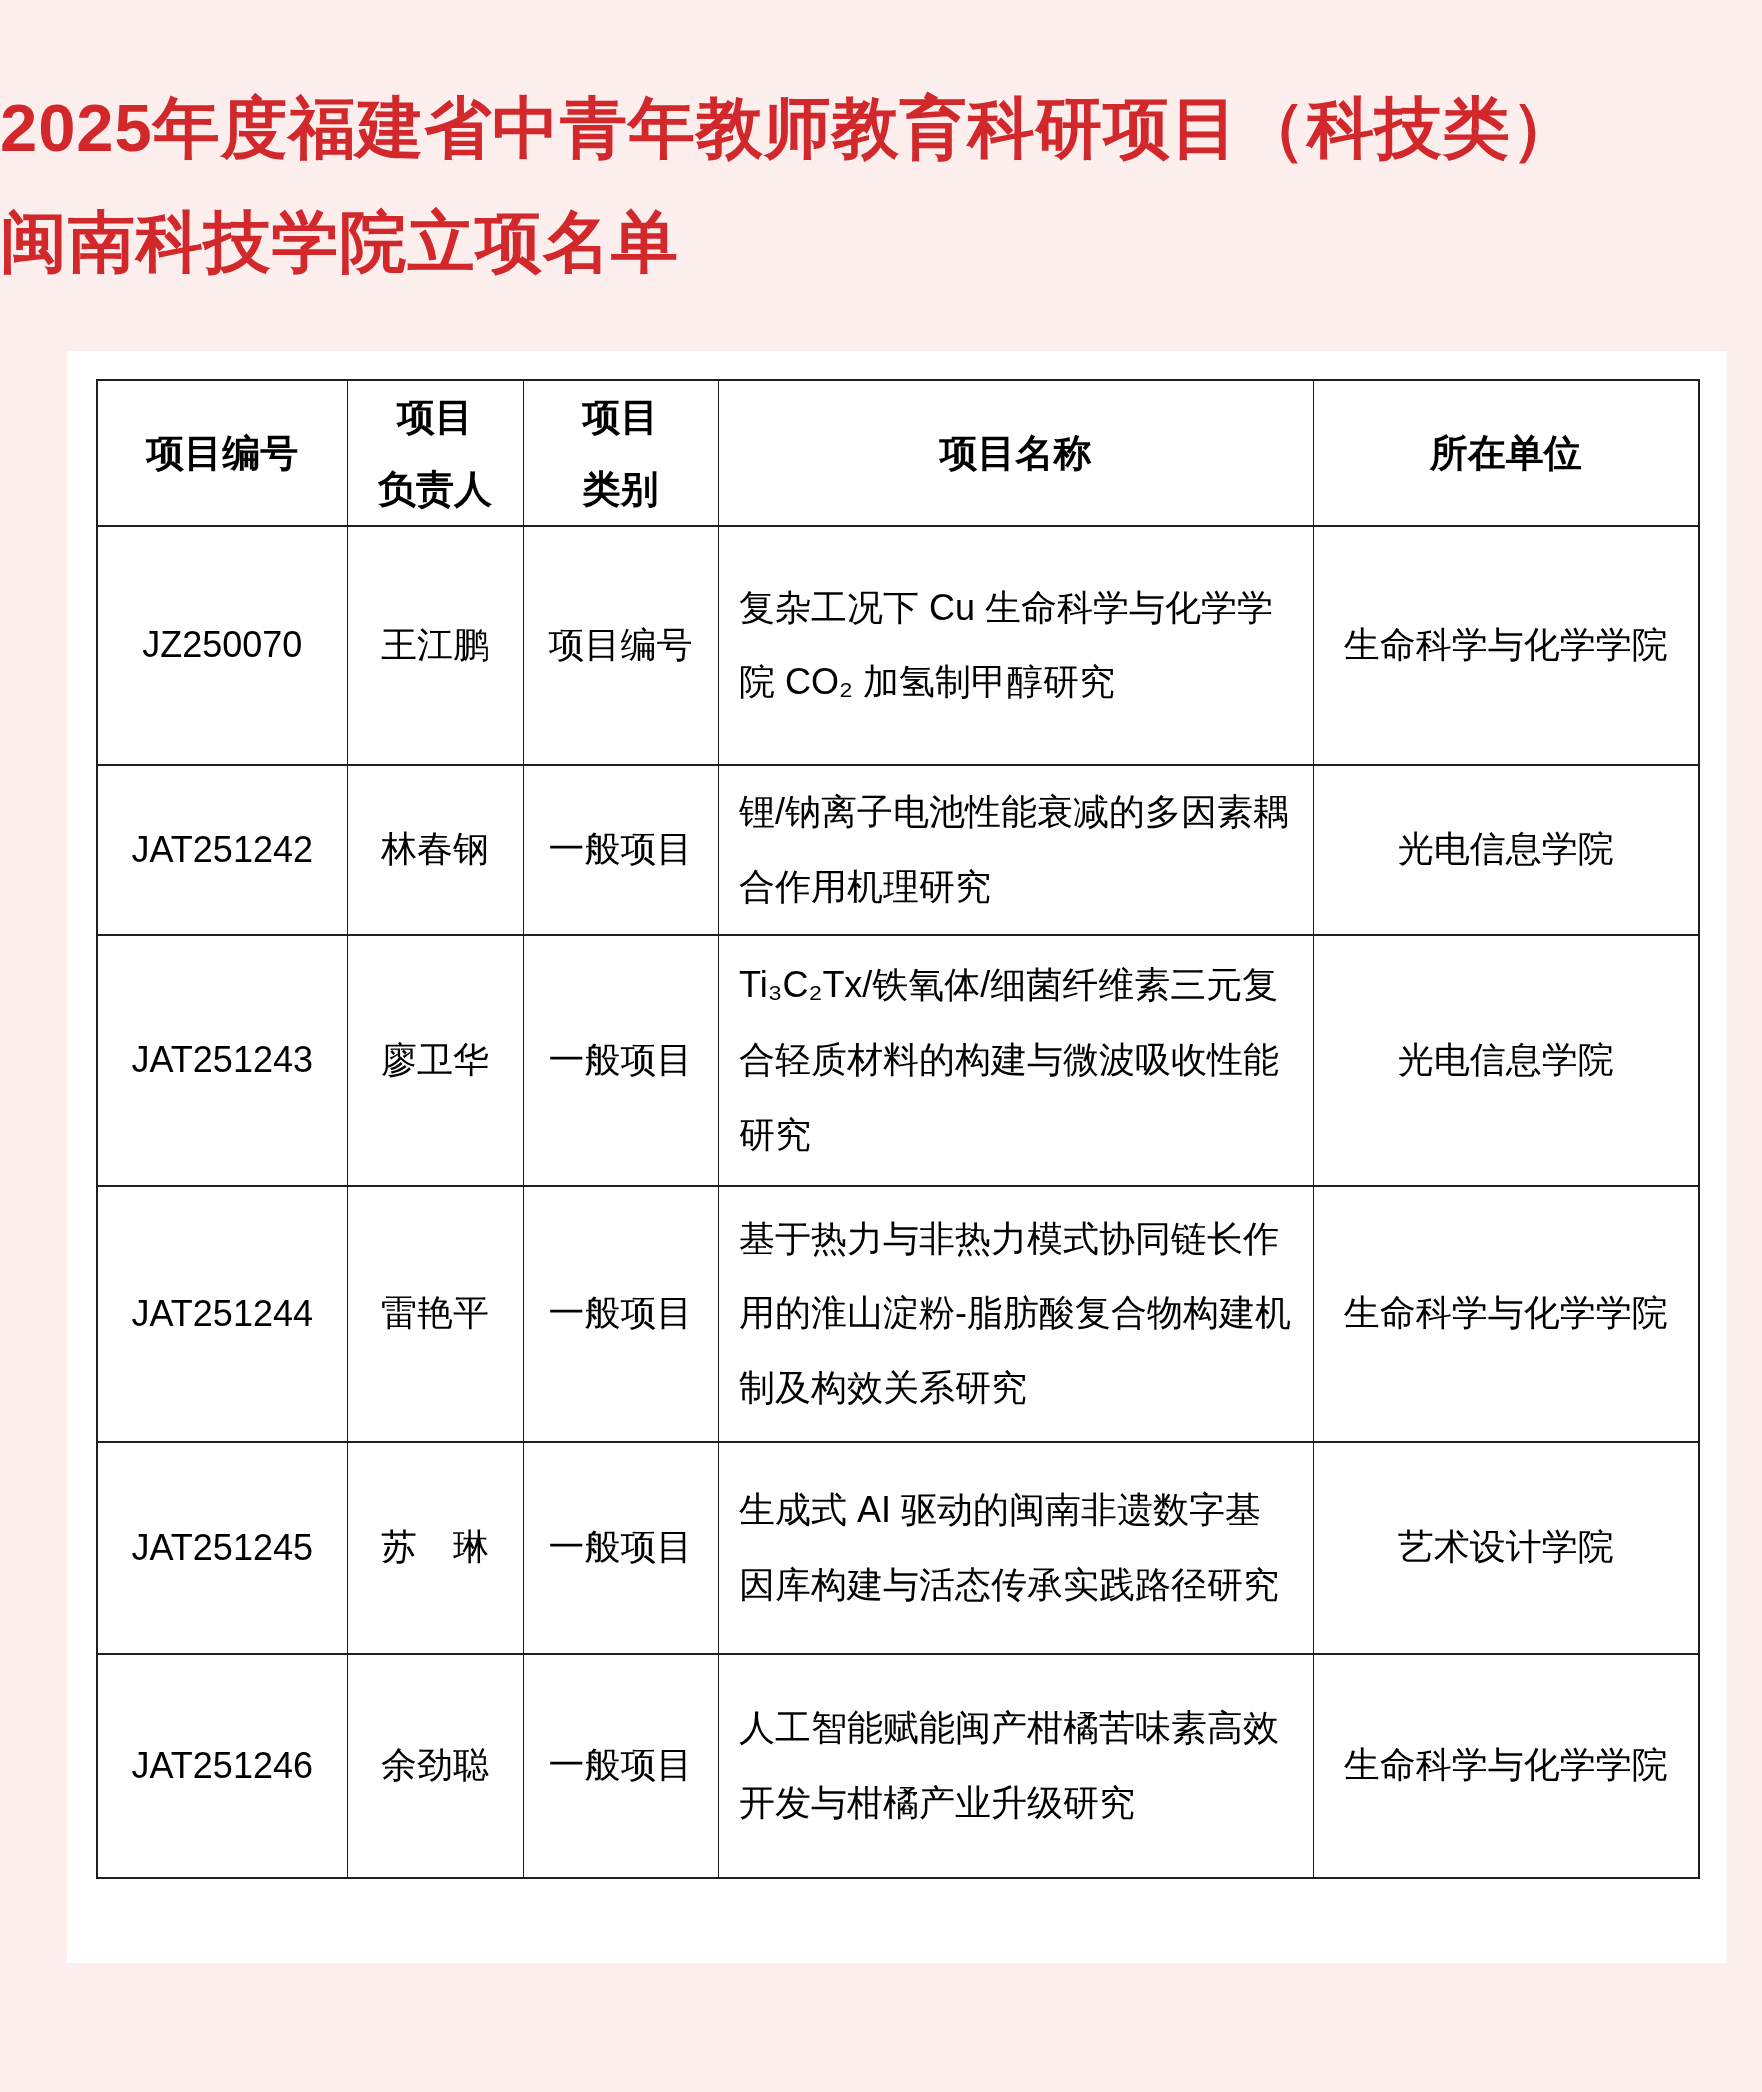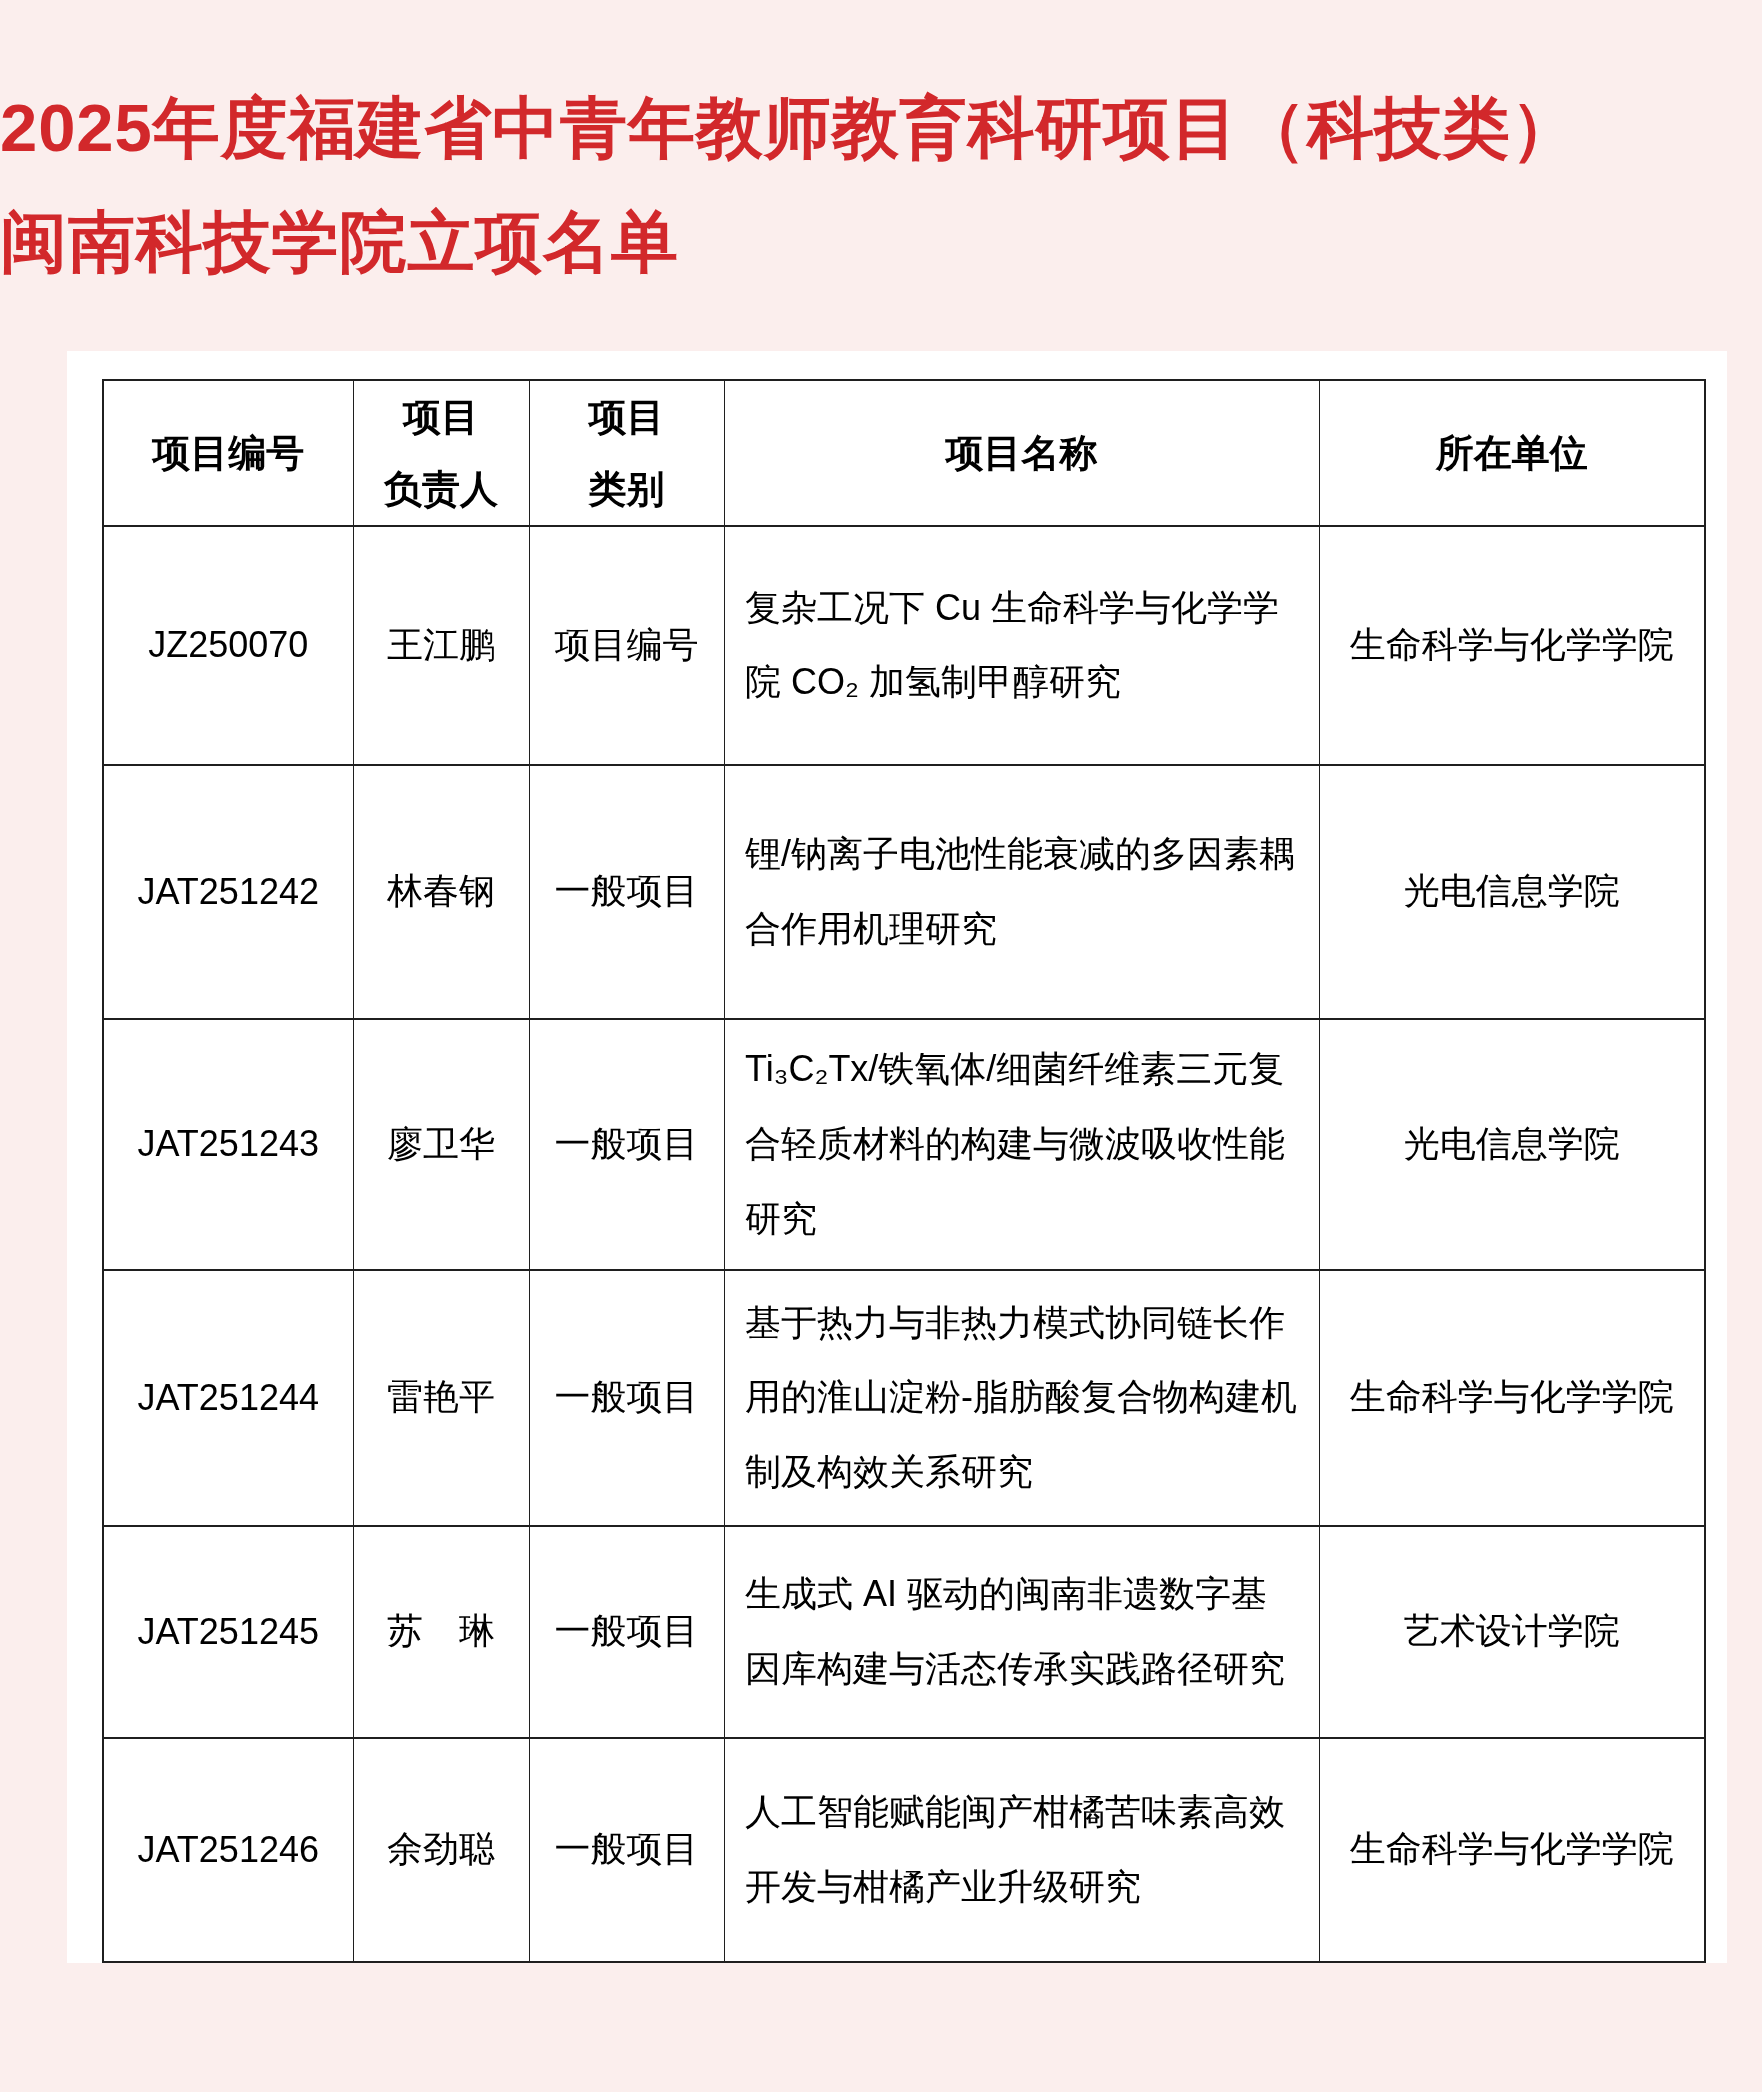"项目编号" table.project-table { left: 35px -> 29px }
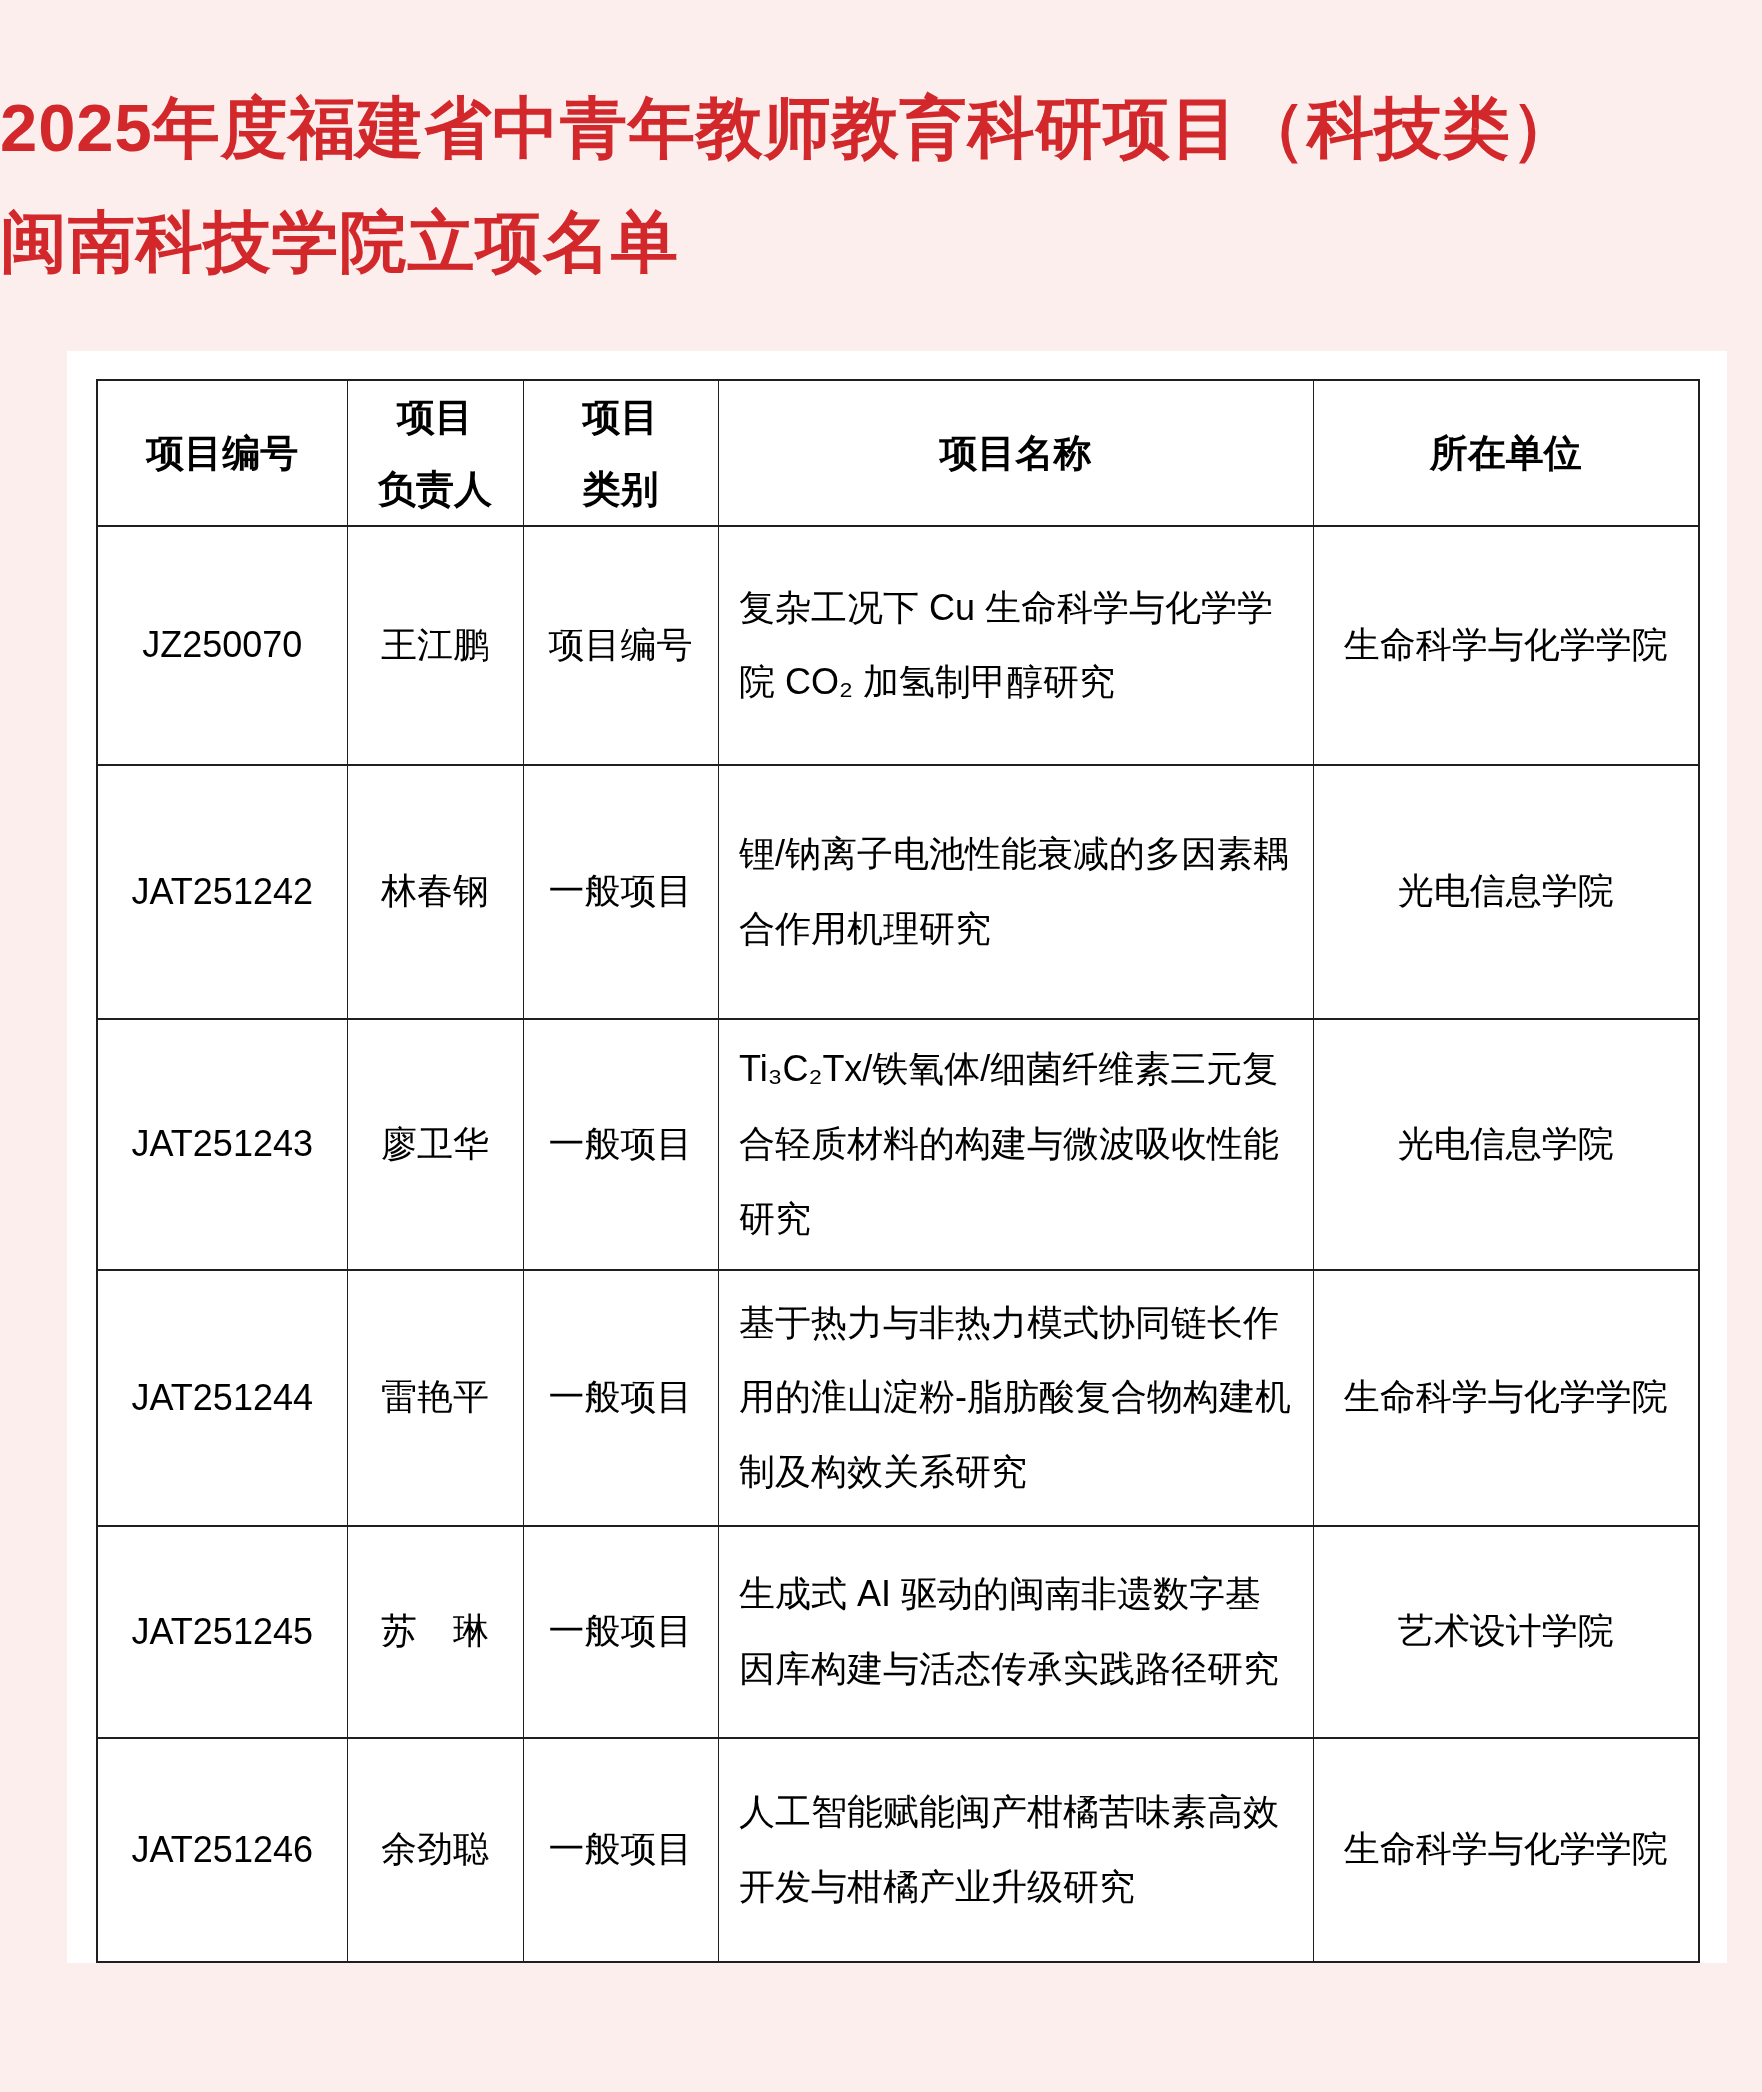"JAT251242" tr.r2 { height: 254px -> 170px }
